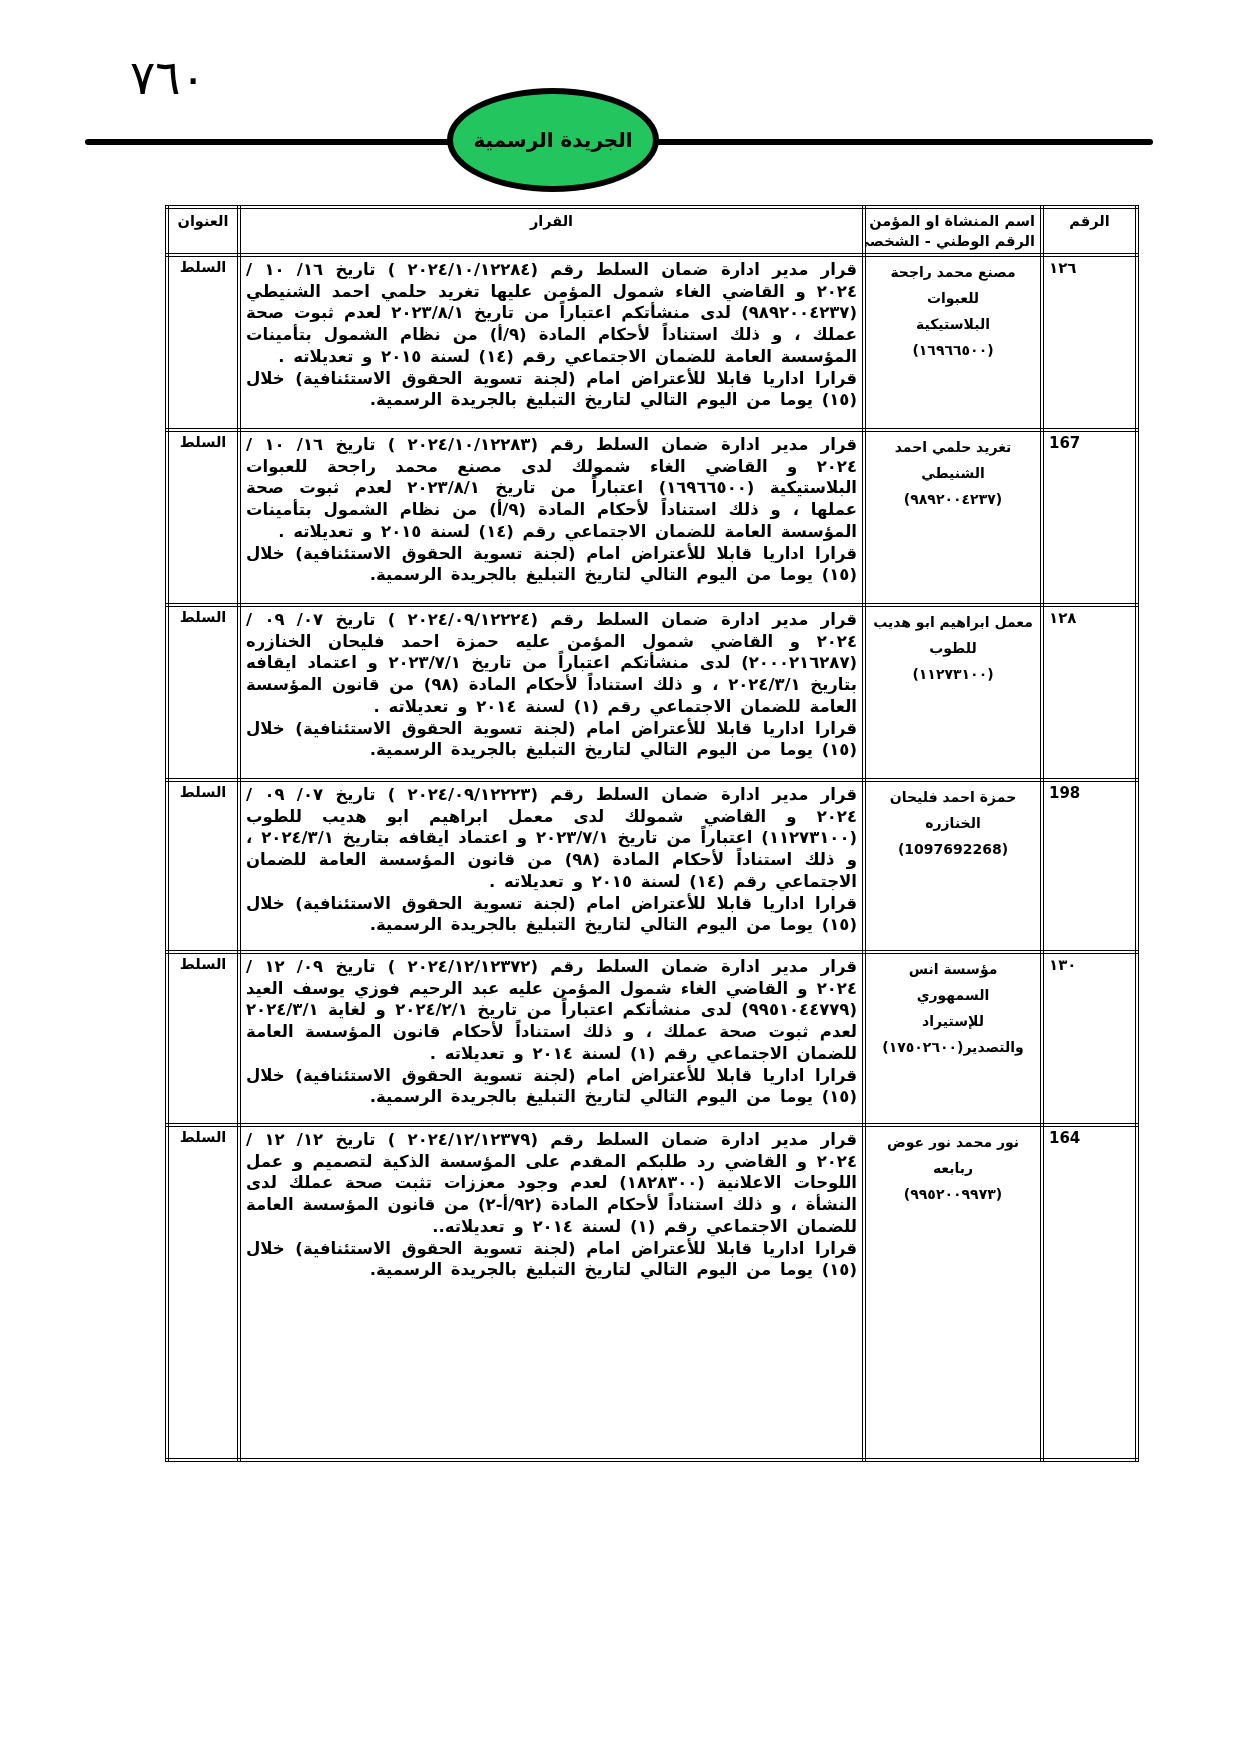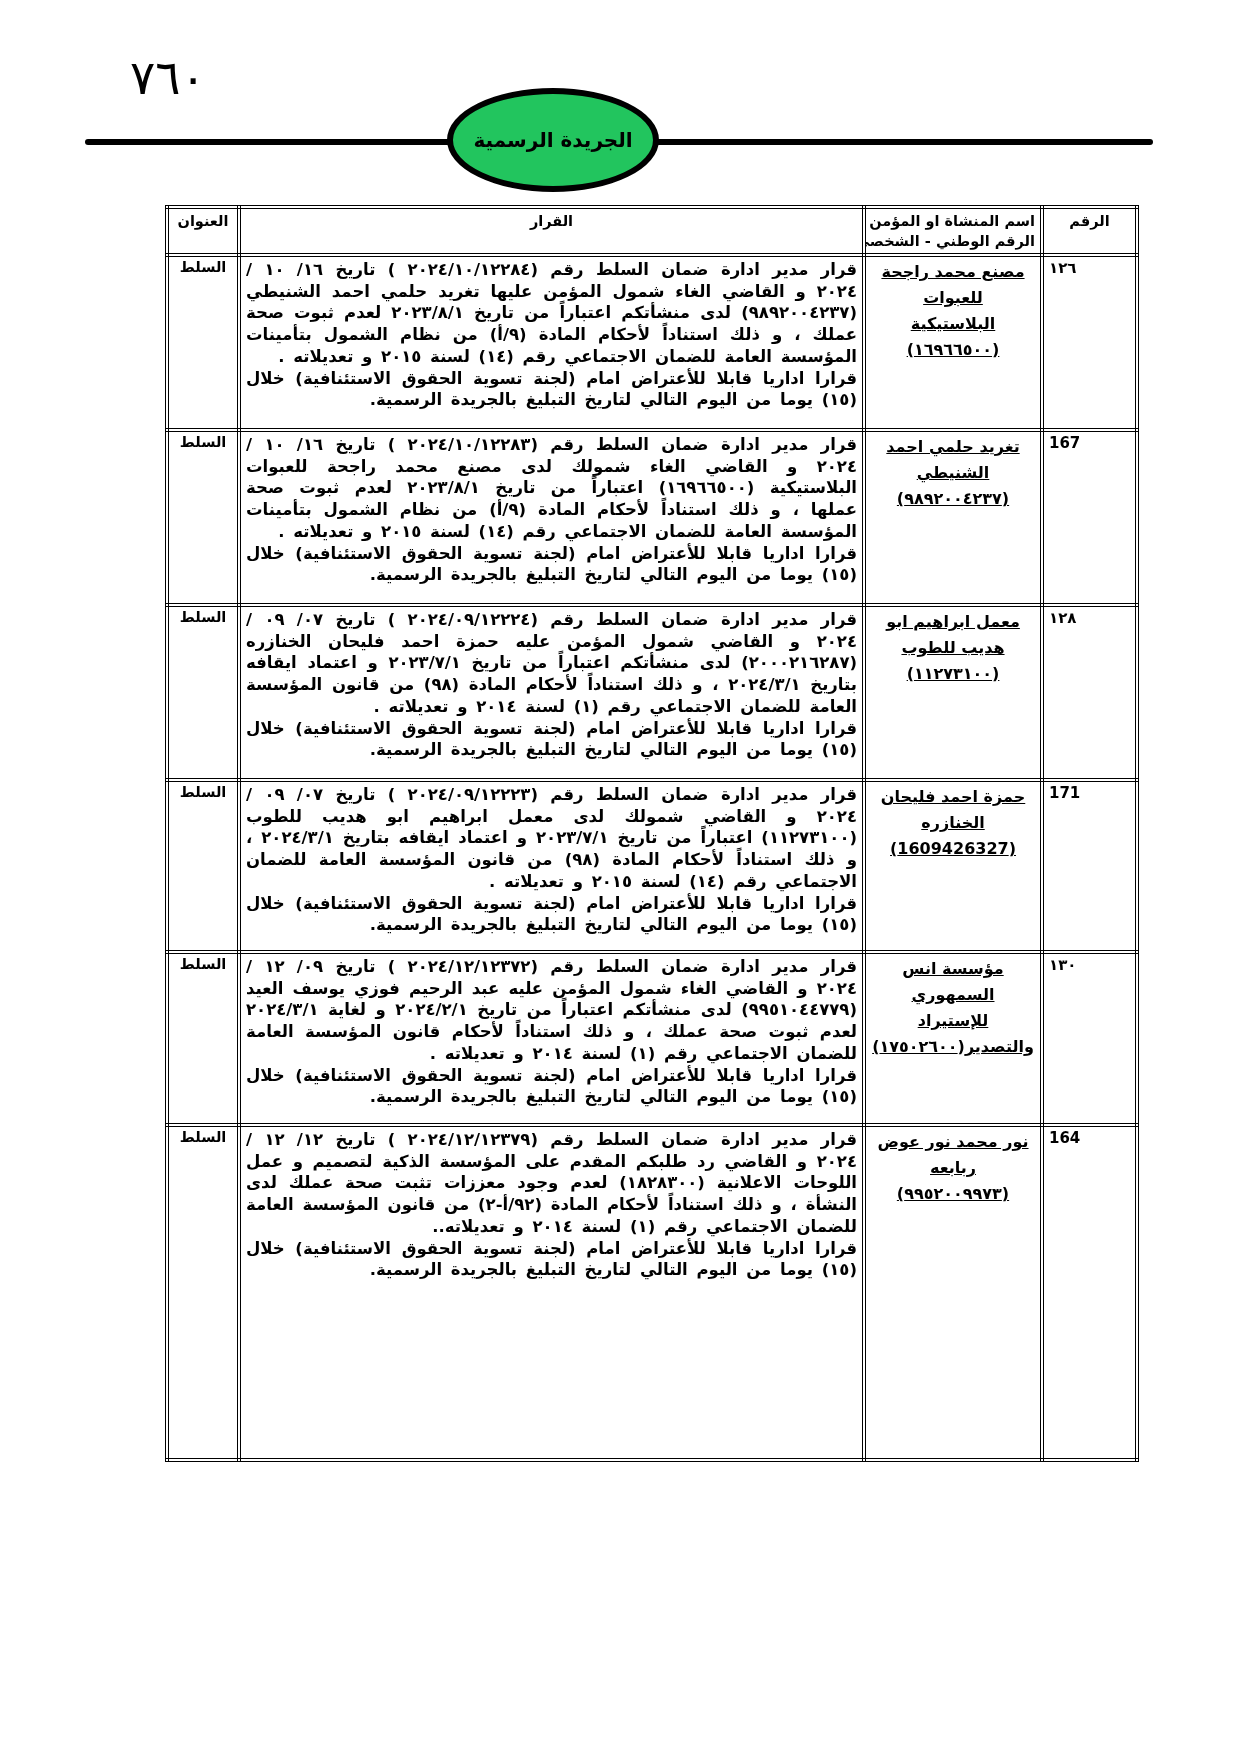"مصنع محمد راجحة للعبوات" td.name-cell { font-size: 16px -> 14px; text-decoration: underline -> none }
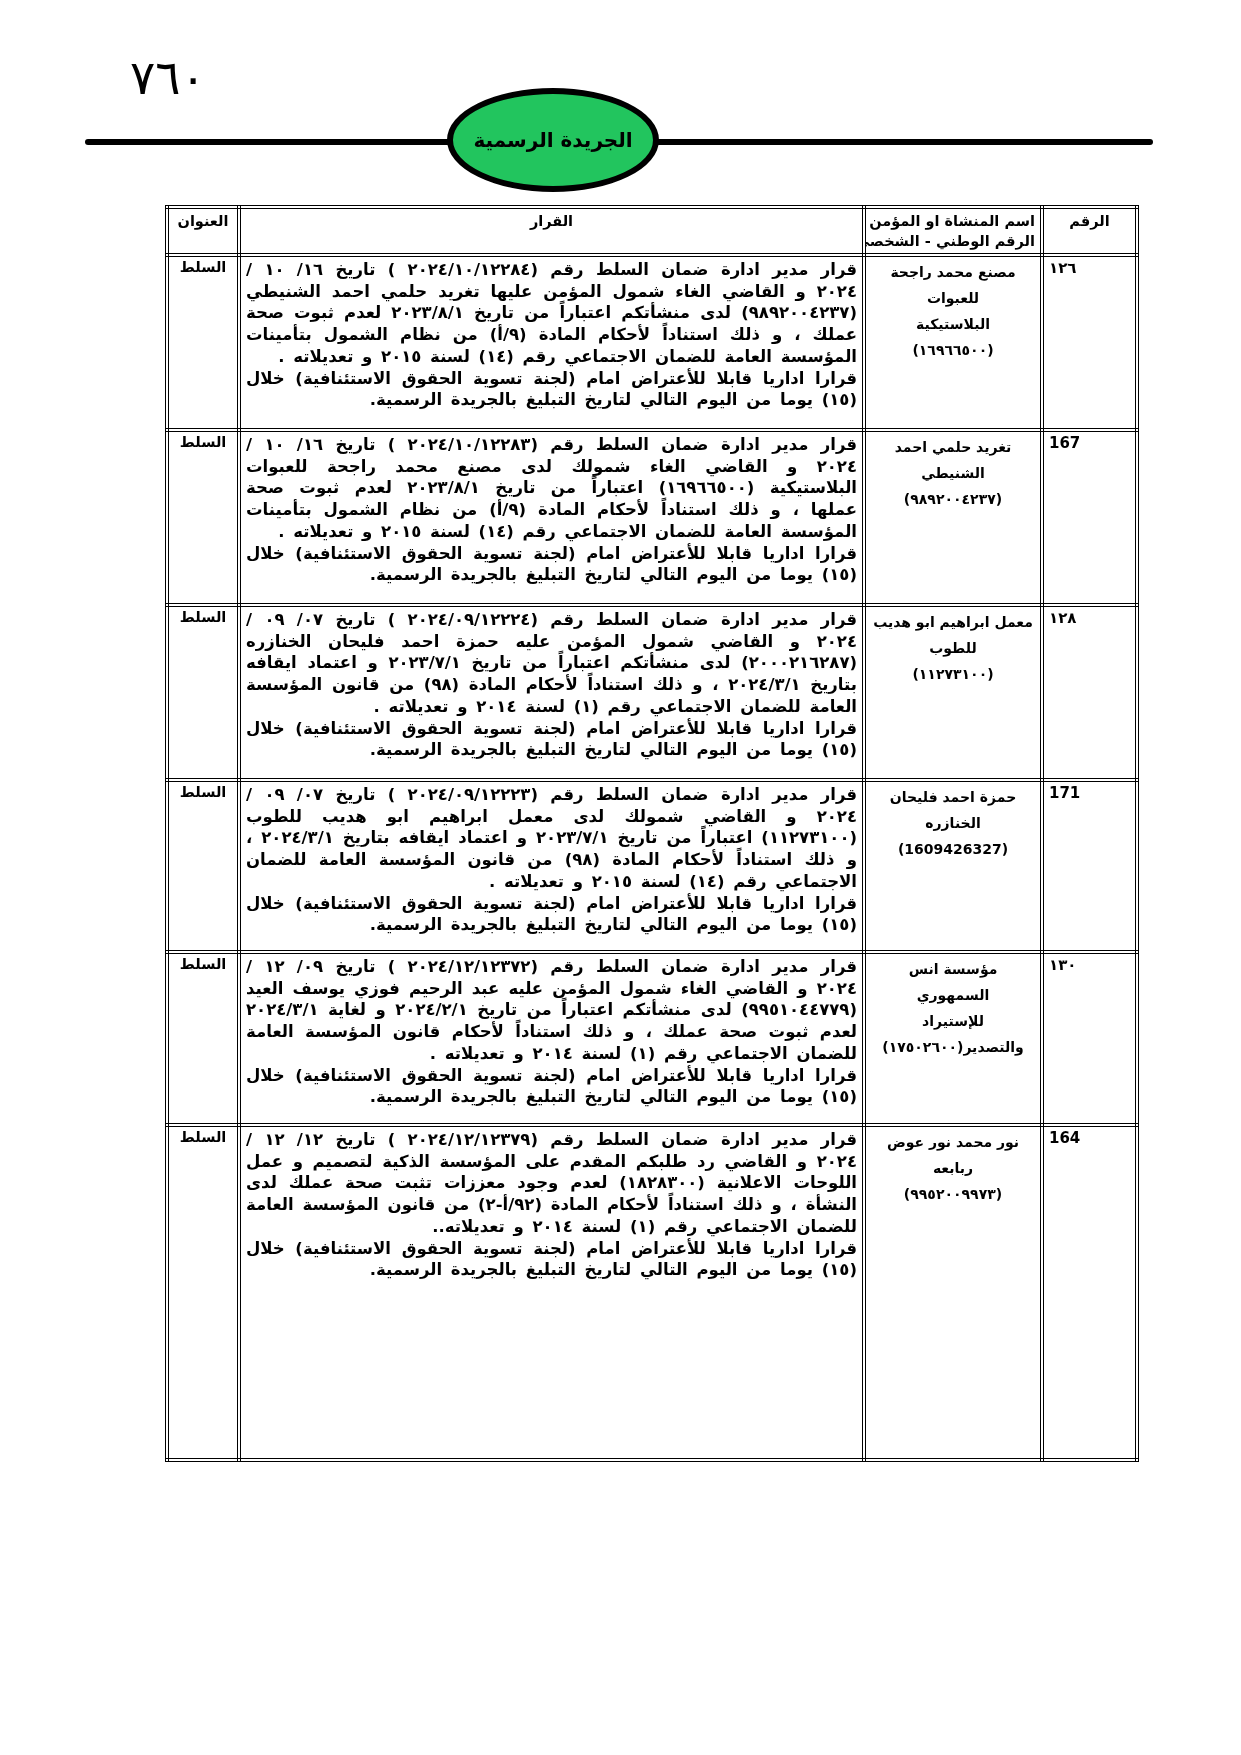"حمزة احمد فليحان الخنازره" td.name-cell { text: 1609426327 -> 1097692268 }
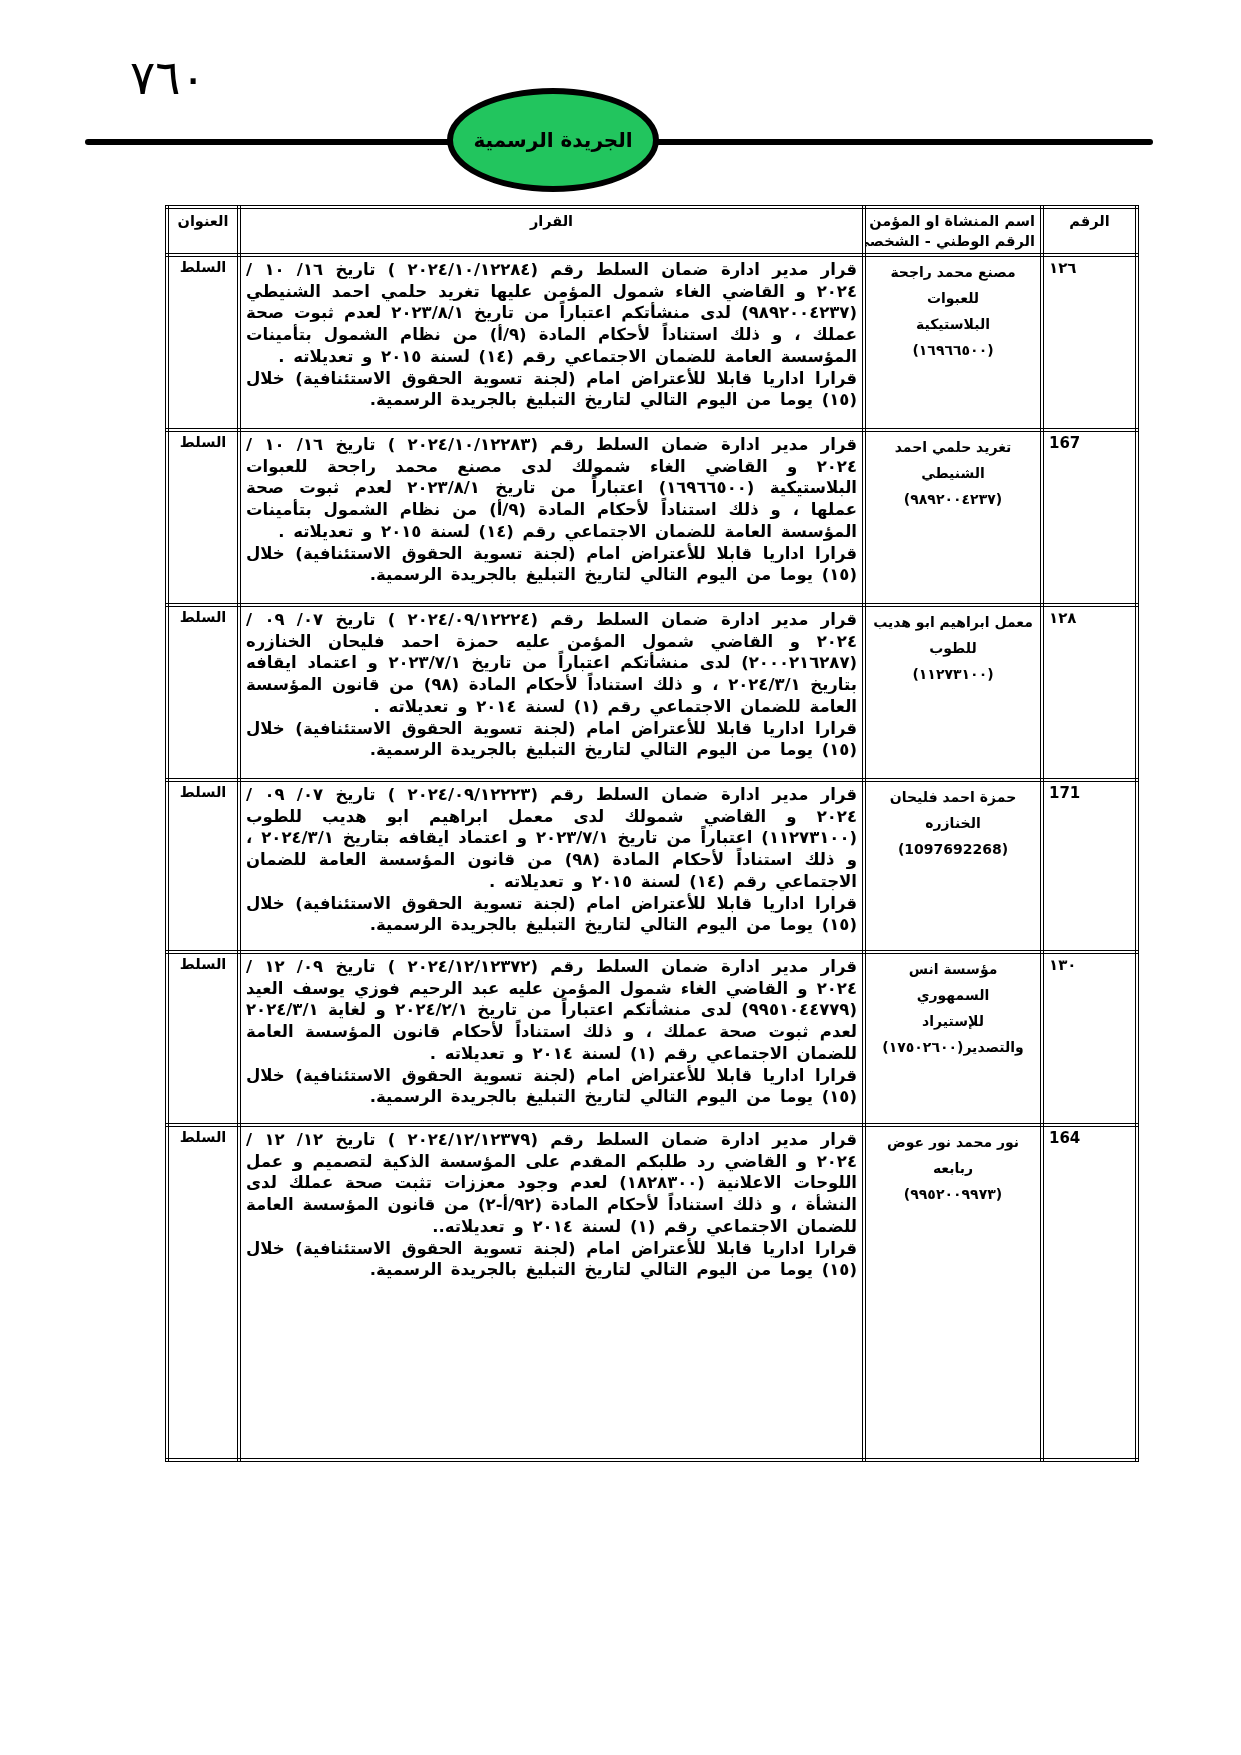"171" td.no-cell { text: 171 -> 198 }
